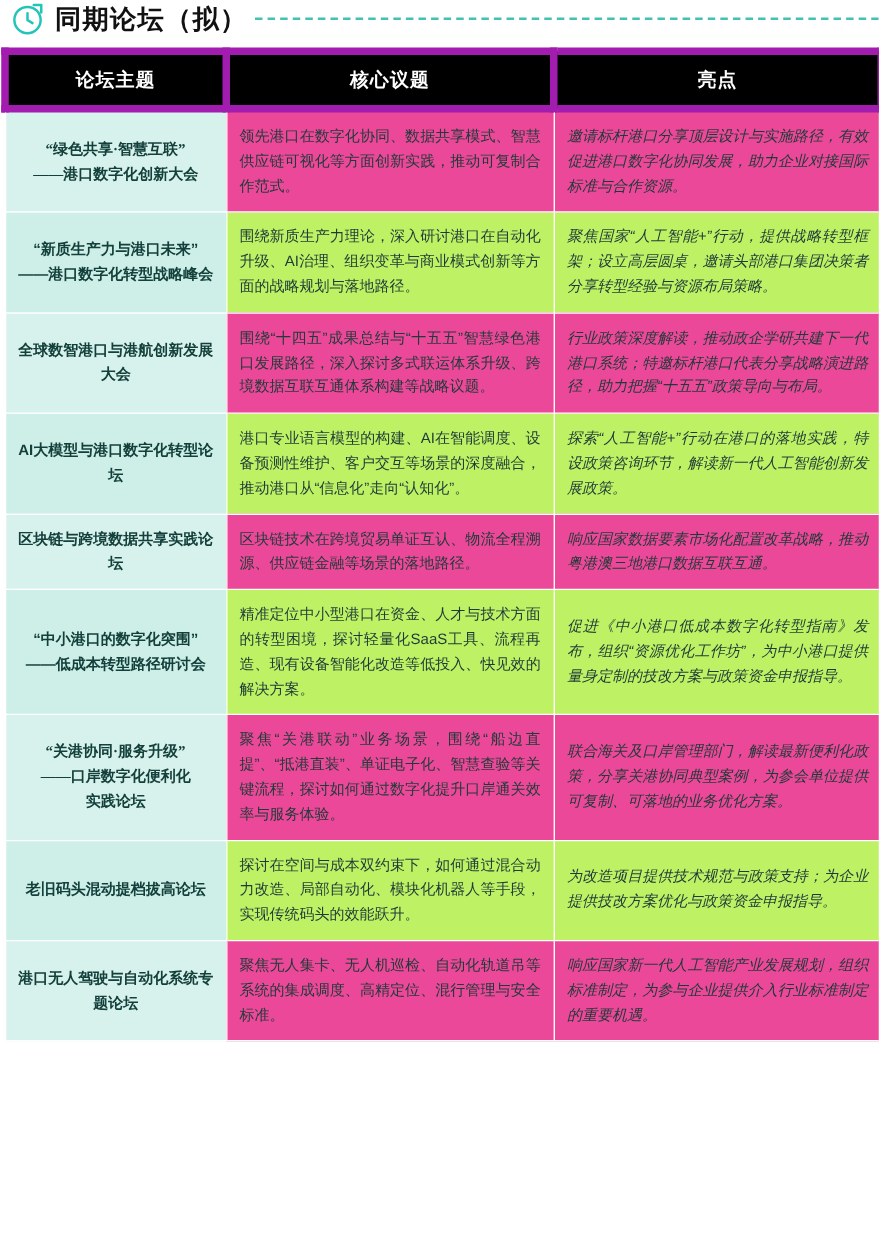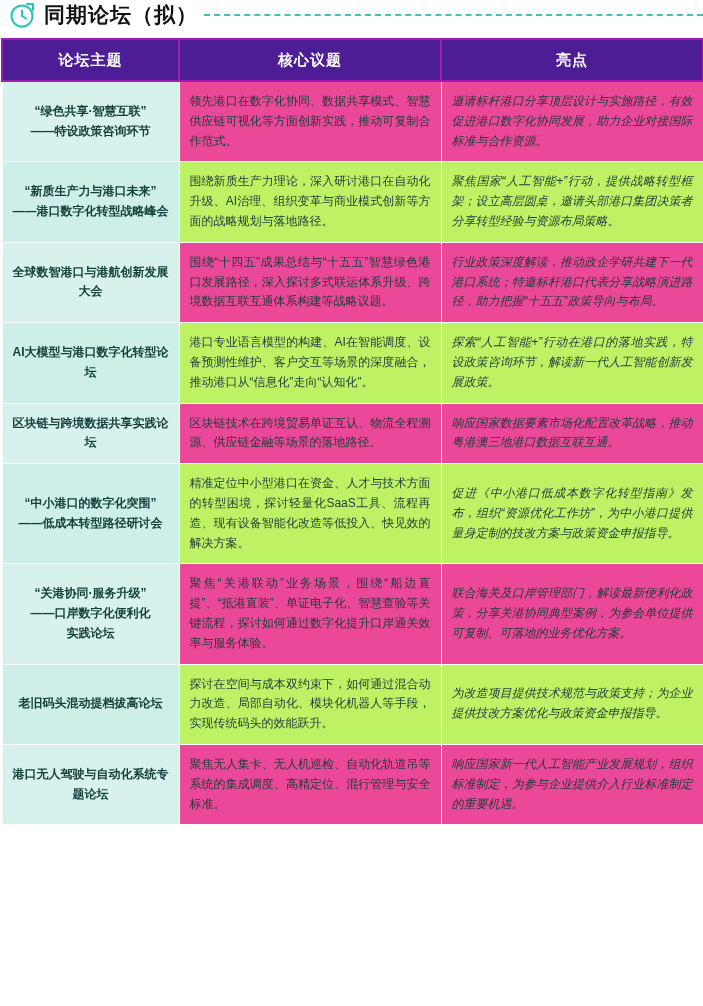"论坛主题" table.forum-table th { background: #4c1d95 -> #000000; border: 2px solid #a21caf -> 6px solid #a21caf }
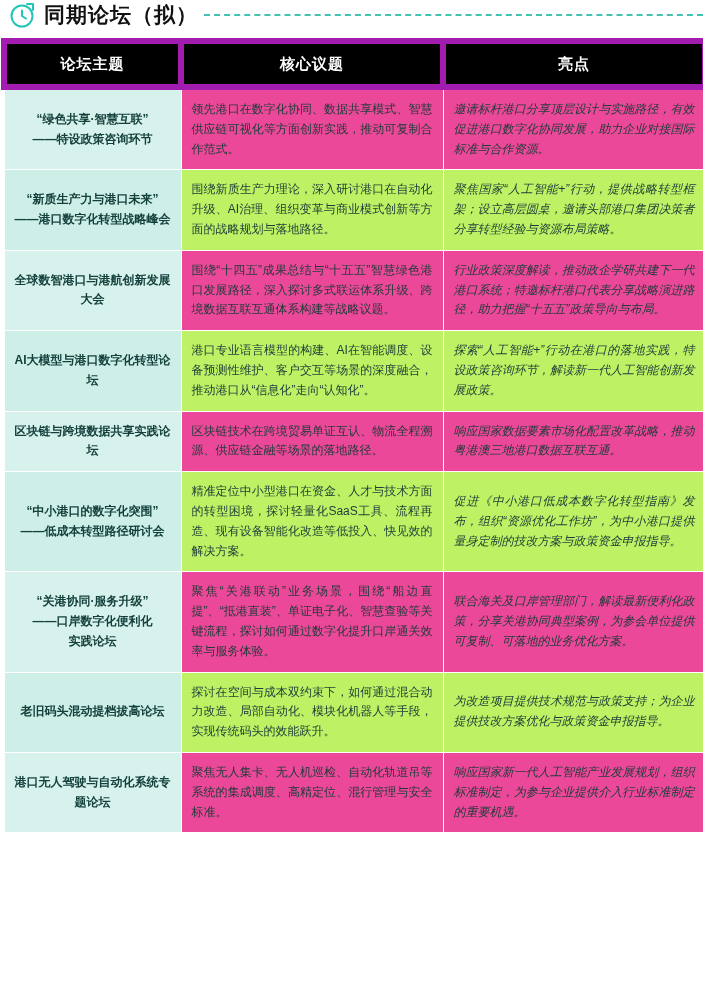"“绿色共享·智慧互联”" tr.odd td.topic { font-family: none -> Liberation Serif, serif }
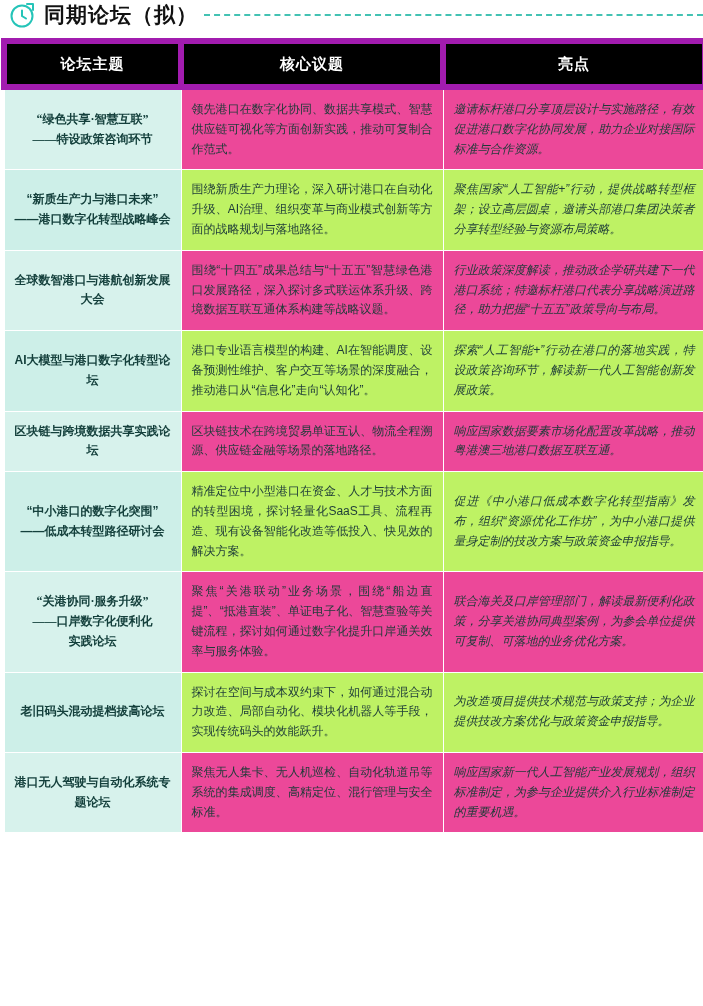"——特设政策咨询环节" span { text: 特设政策咨询环节 -> 港口数字化创新大会 }
